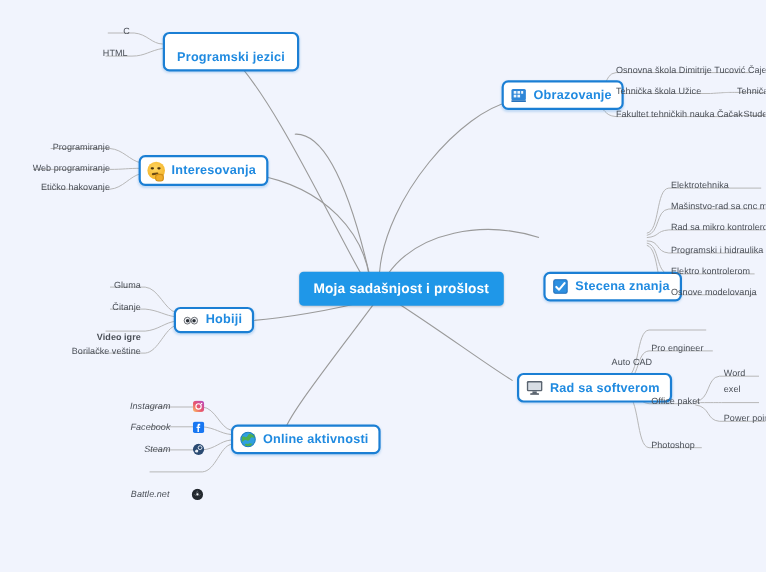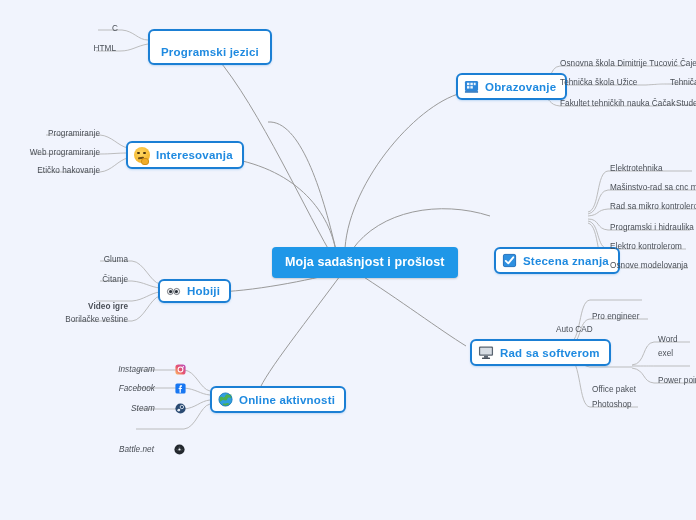"Office paket" div.leaf { margin-top: 25px -> none }
